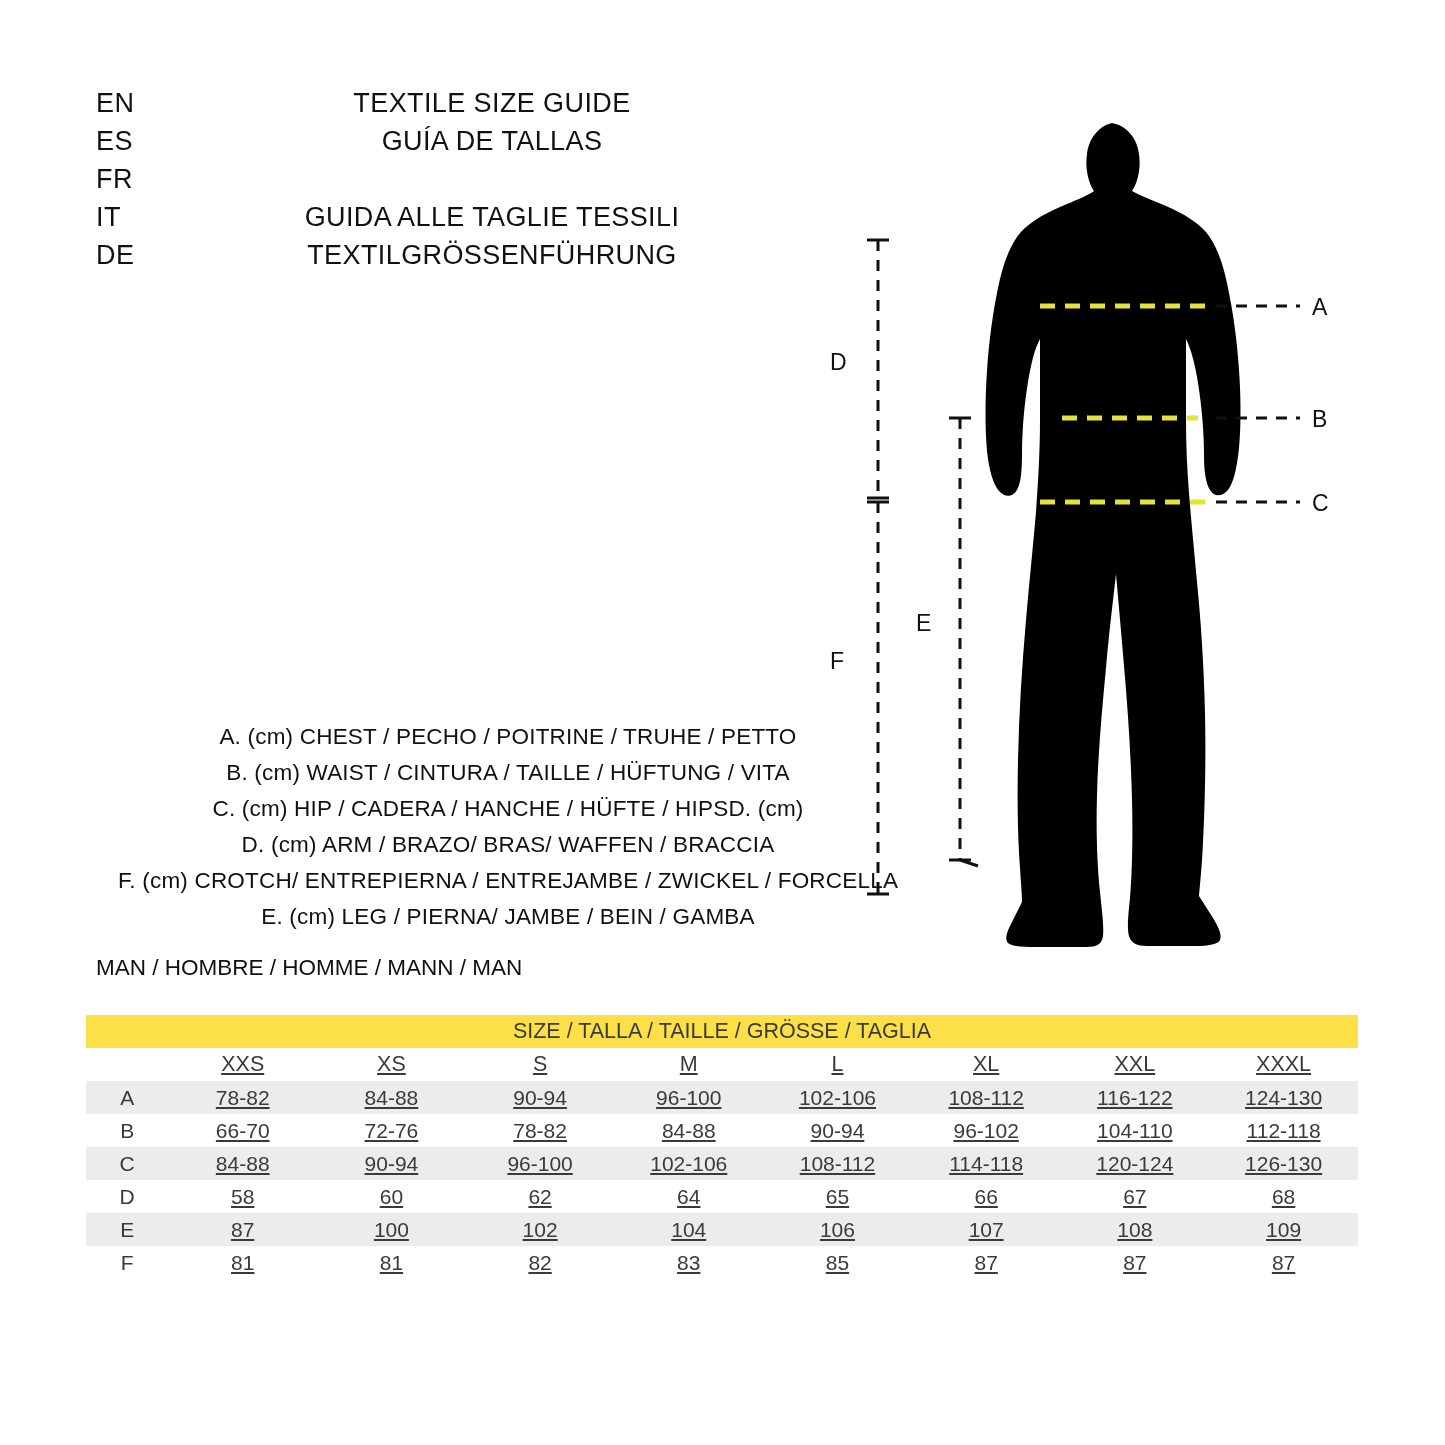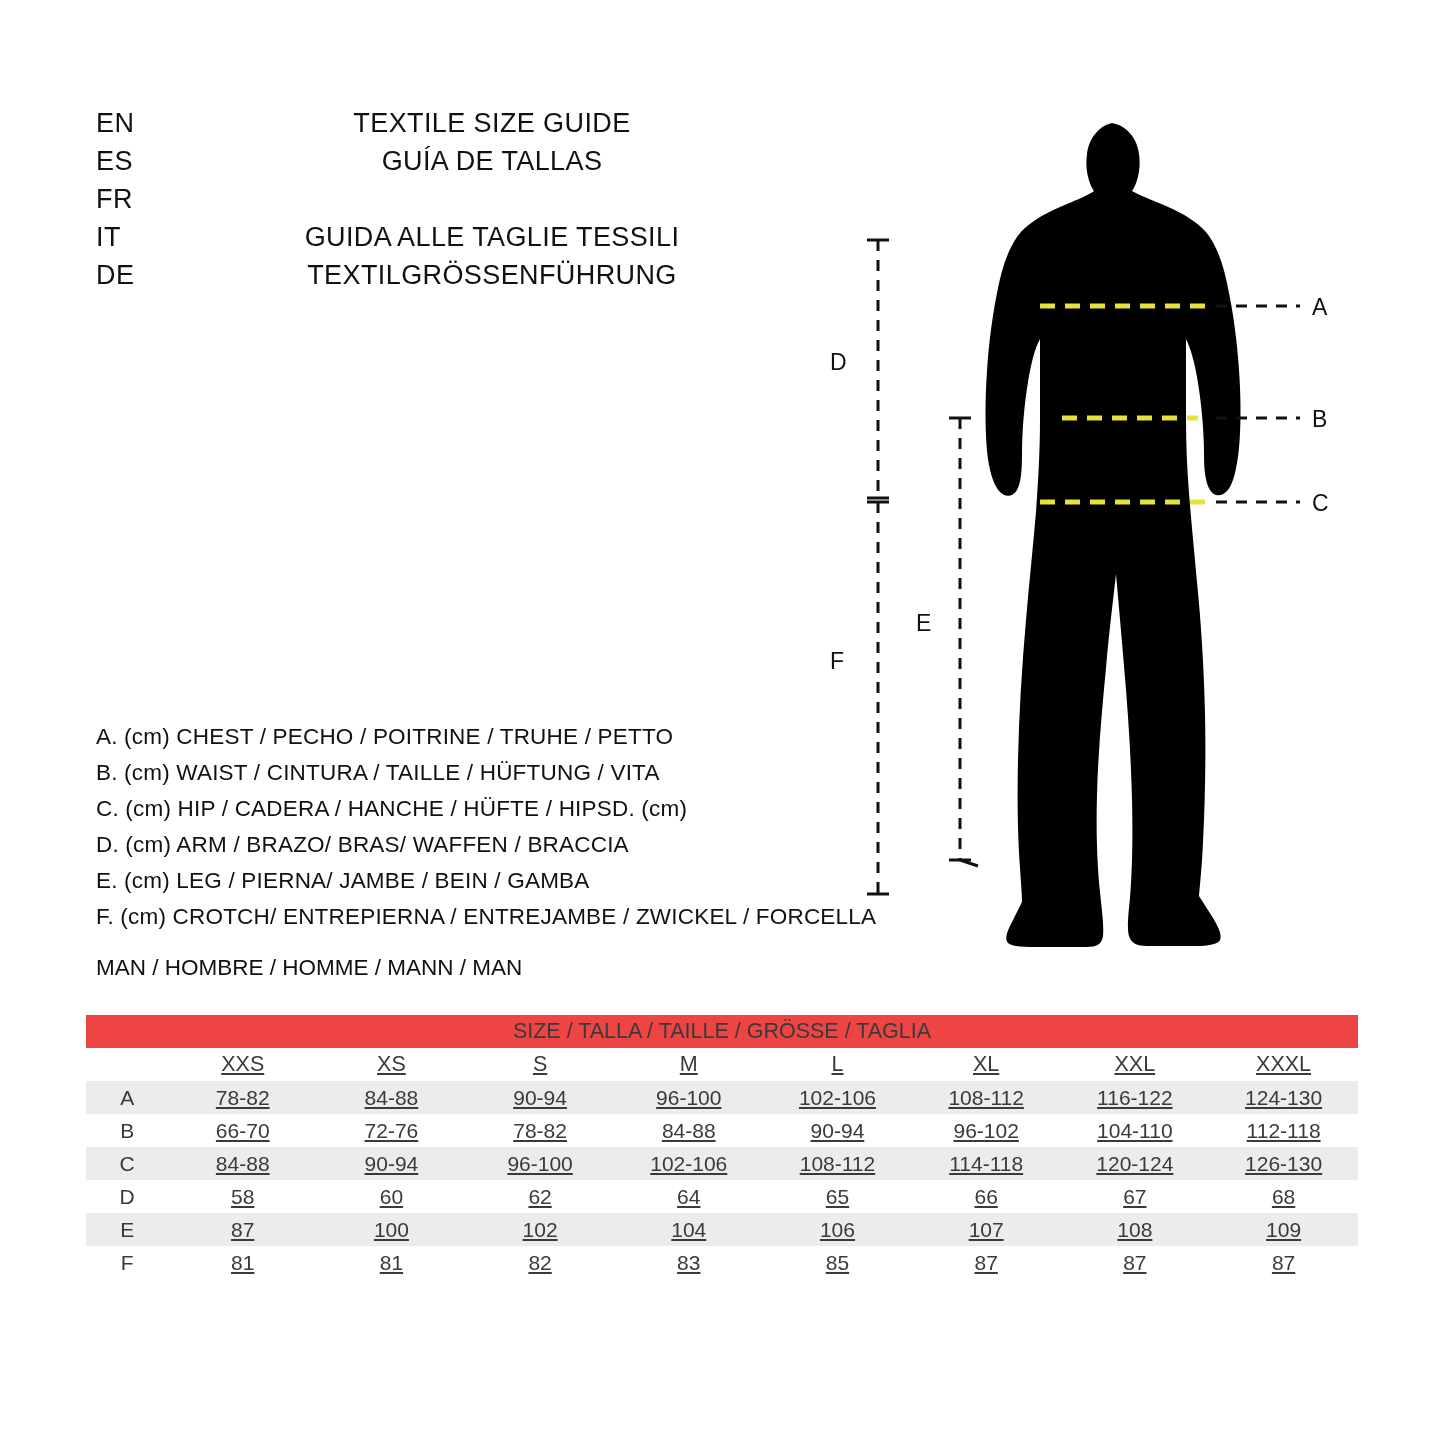"EN" .titles { margin-top: 20px -> none }
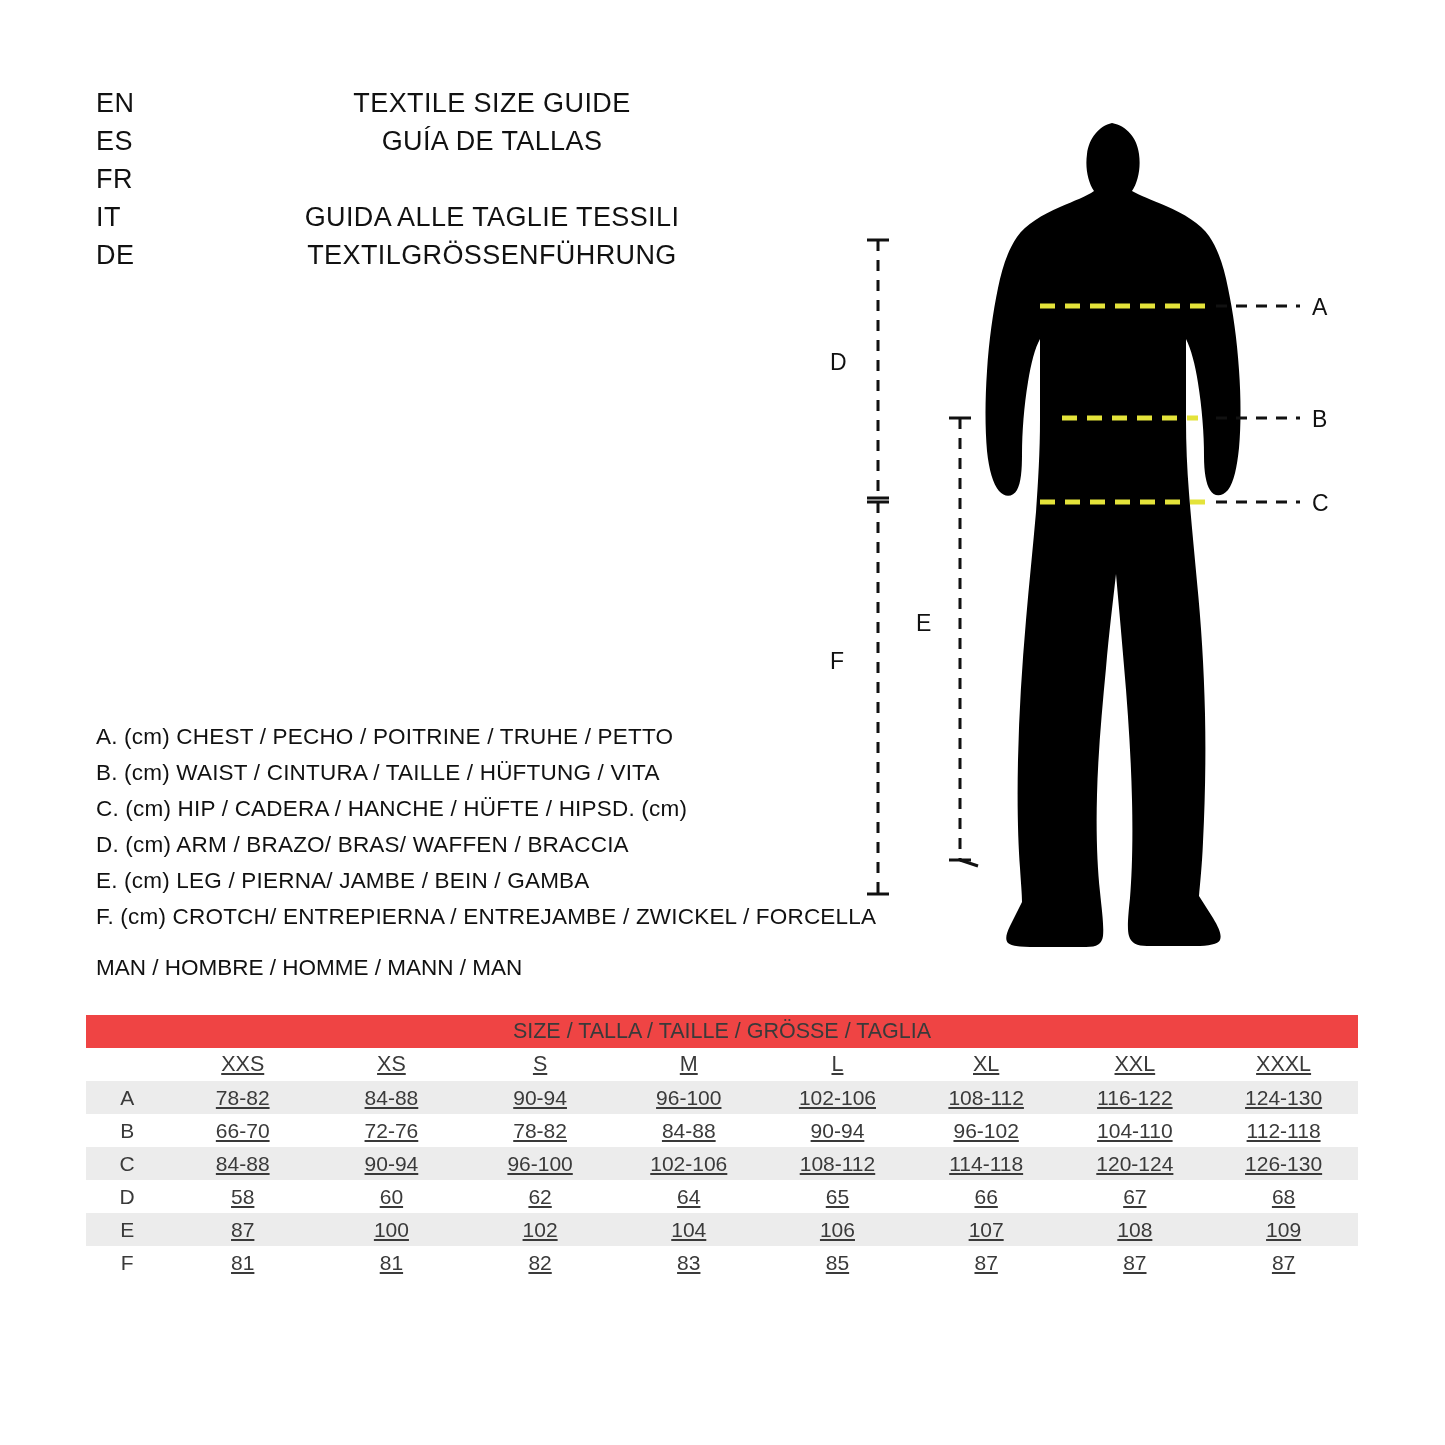"A. (cm) CHEST / PECHO" .legend { left: 96px -> 108px; text-align: none -> center }
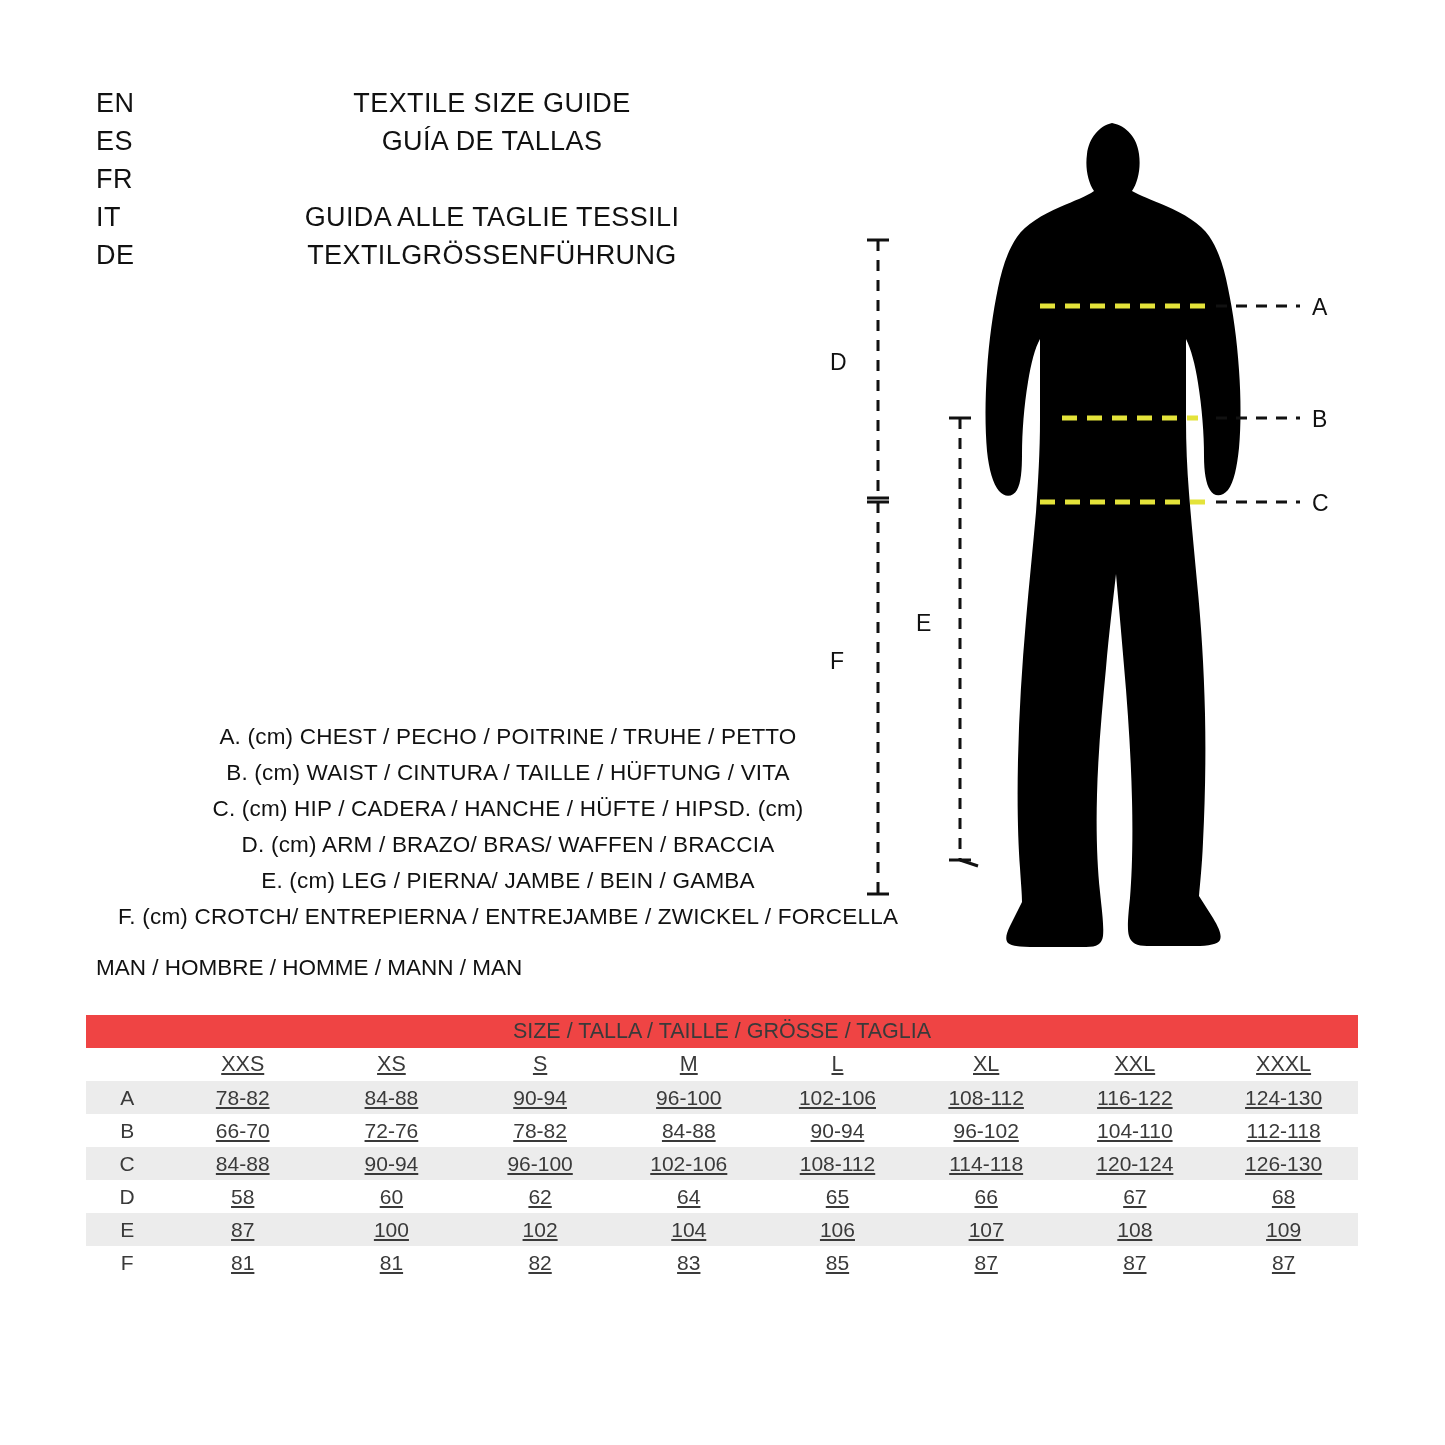"E. (cm) LEG / PIERNA/" div.legend-row { order: before "F. (cm) CROTCH/ ENTREPIERNA /" -> after "F. (cm) CROTCH/ ENTREPIERNA /" }
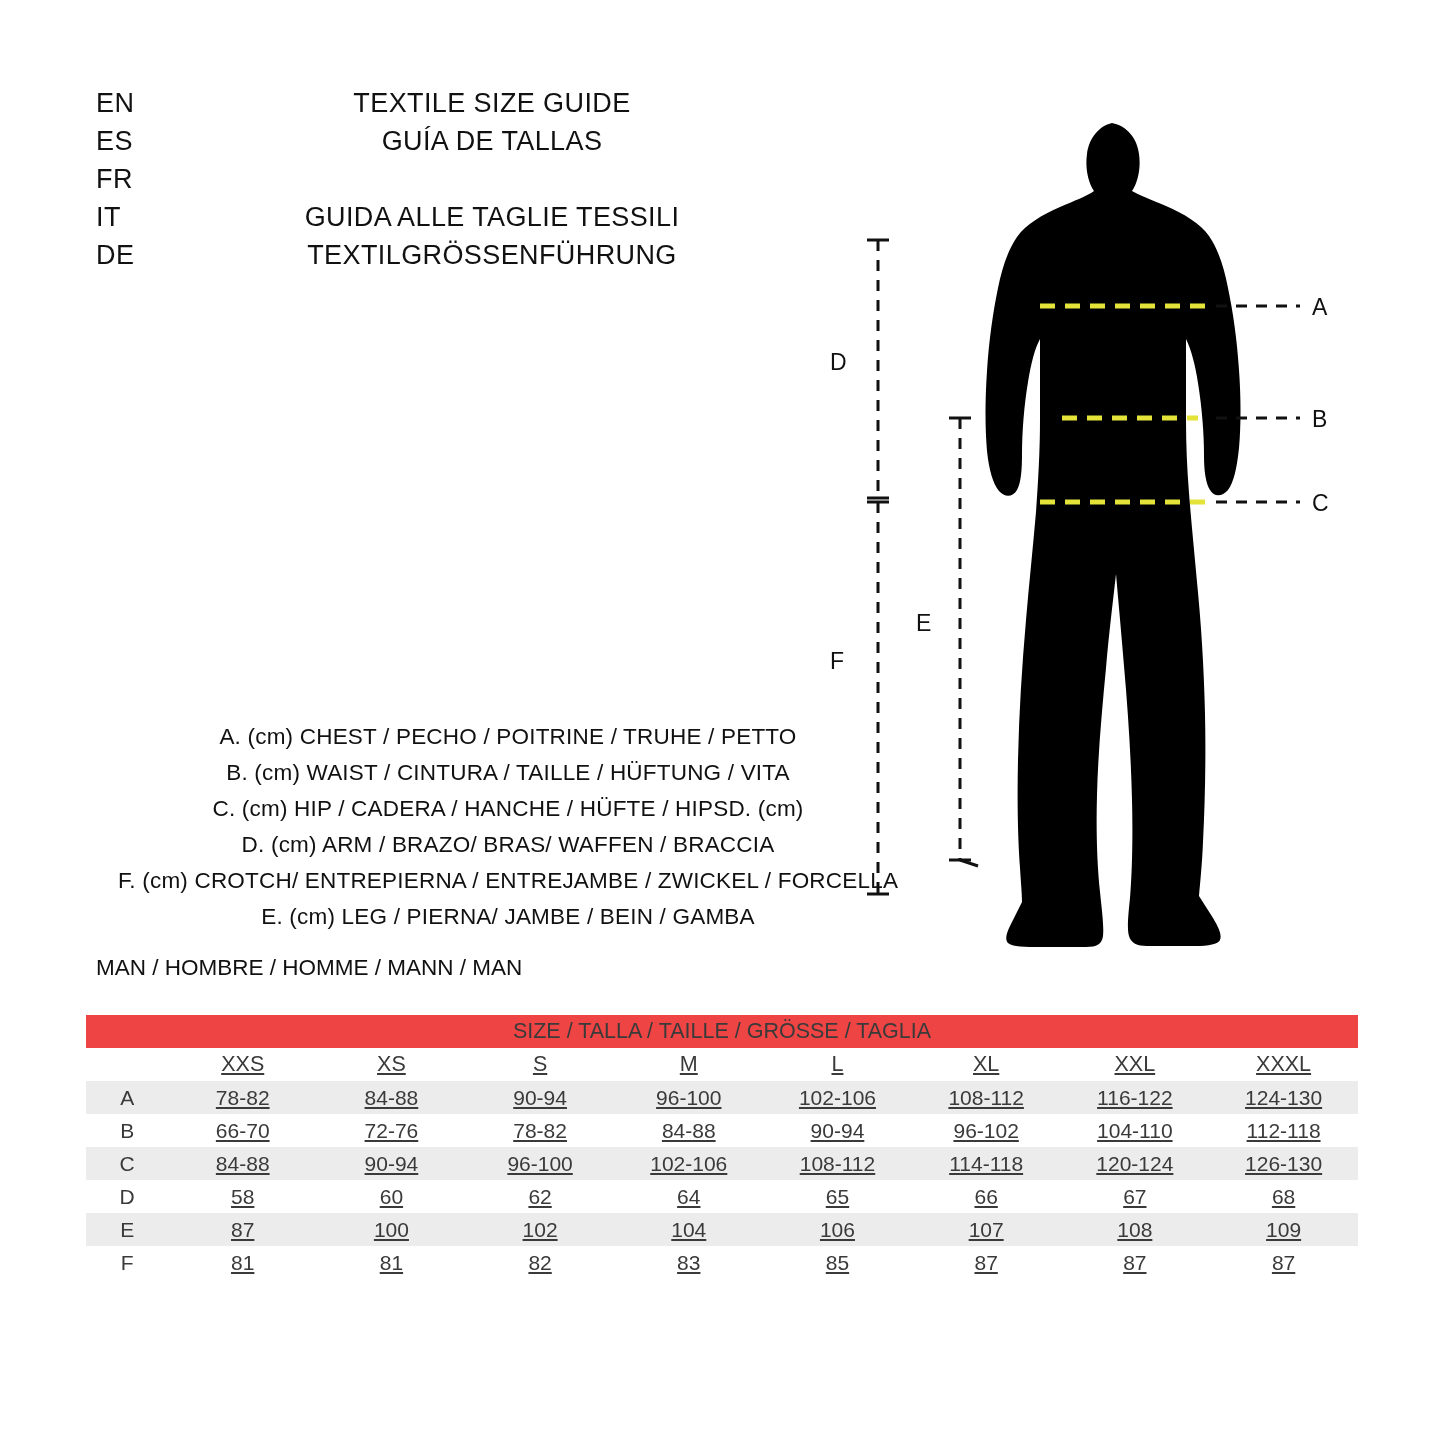"SIZE / TALLA / TAILLE" .hdr-band td { background: #ef4444 -> #fde047 }
